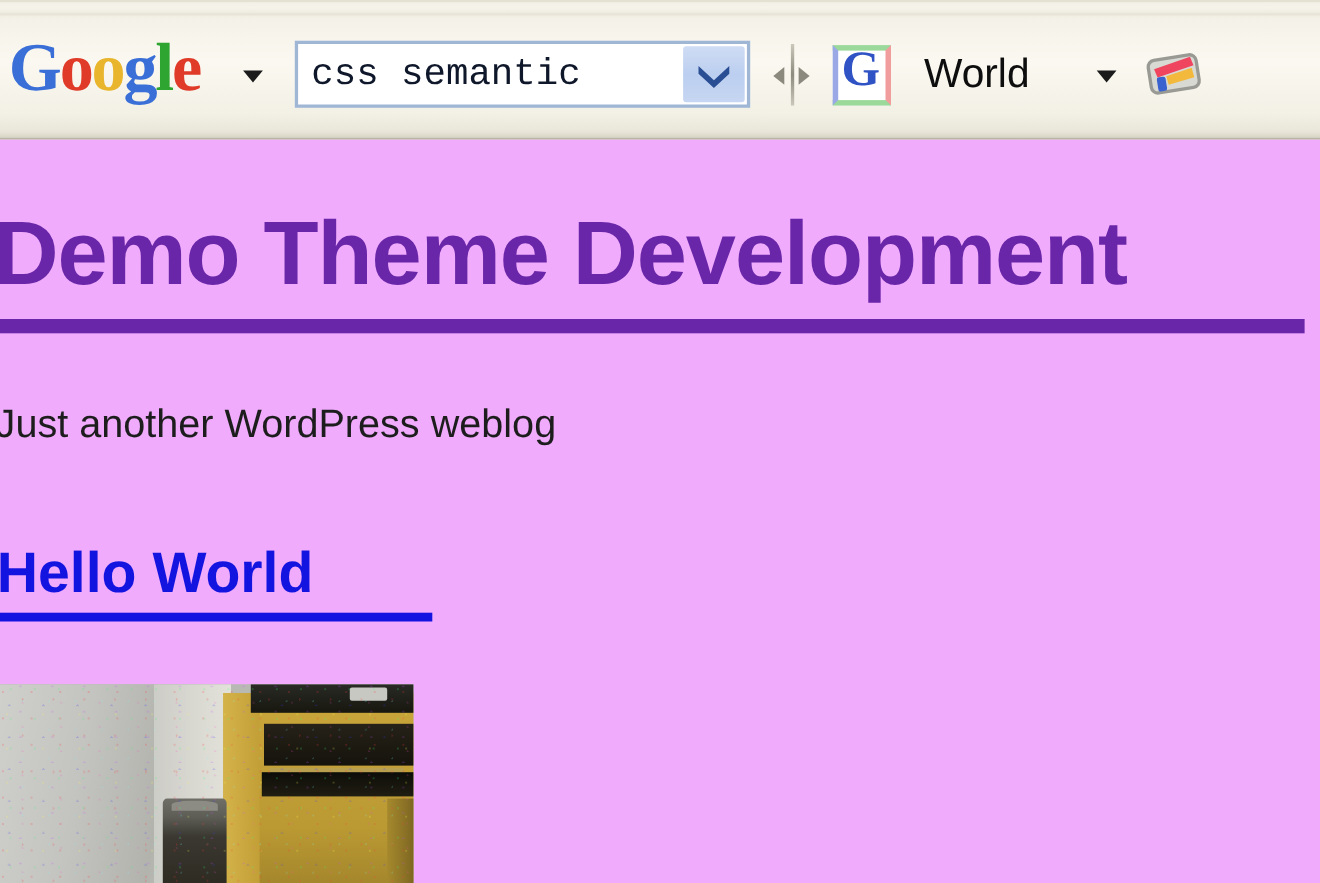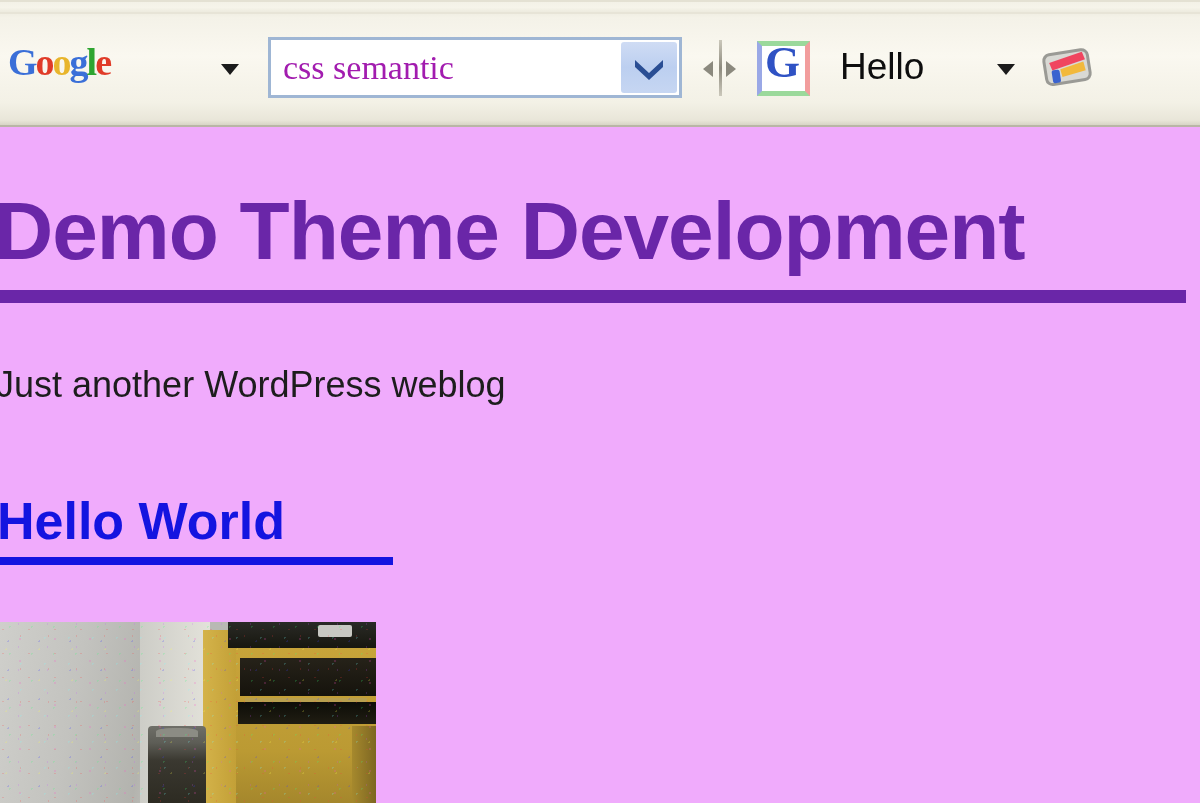"Google" #google-logo { font-size: 38px -> 62px }
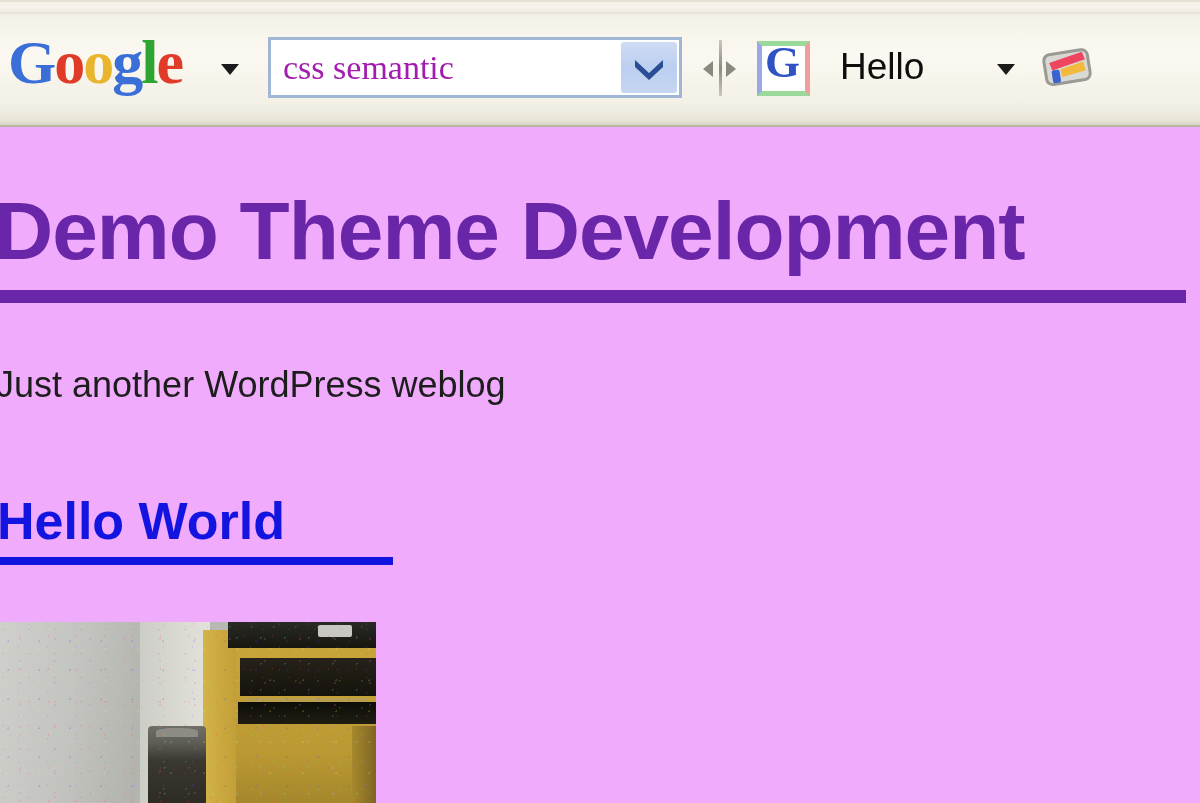"css semantic" #search-input { color: #a21caf -> #0f172a; font-family: Liberation Serif, serif -> Liberation Mono, monospace }
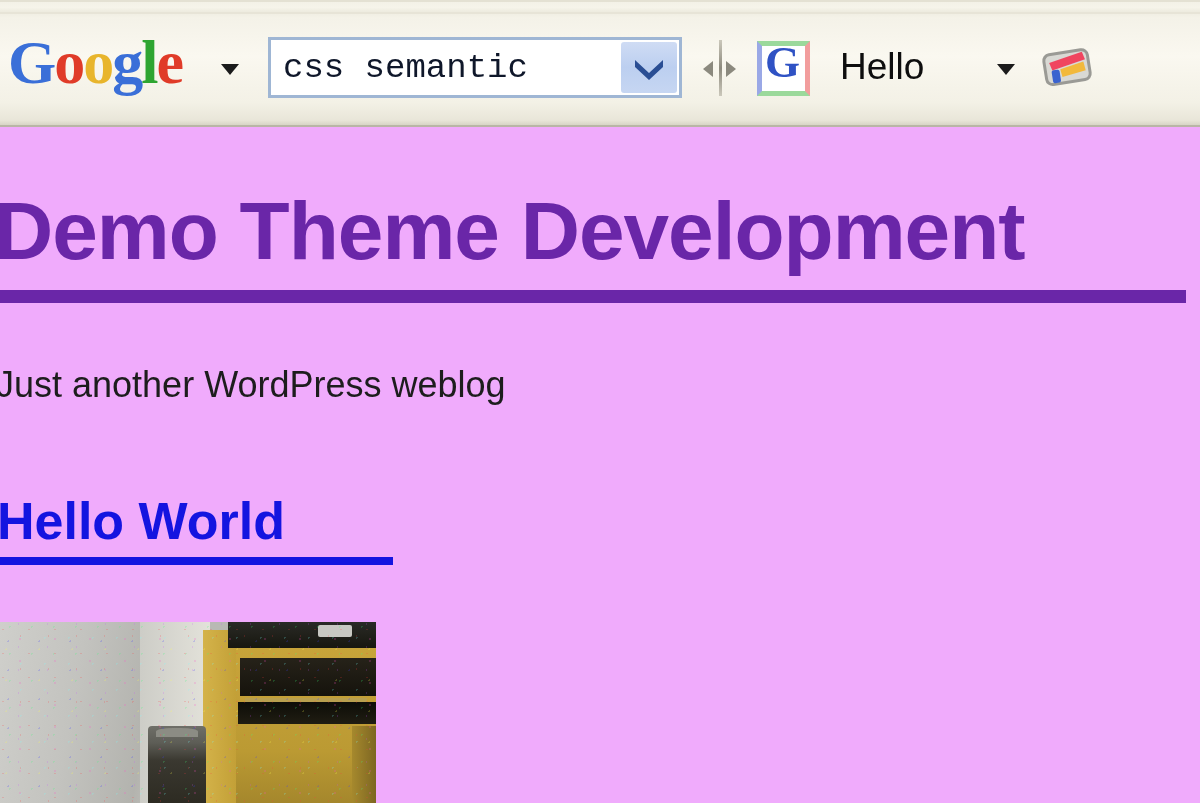"Hello" div { text: Hello -> World }
